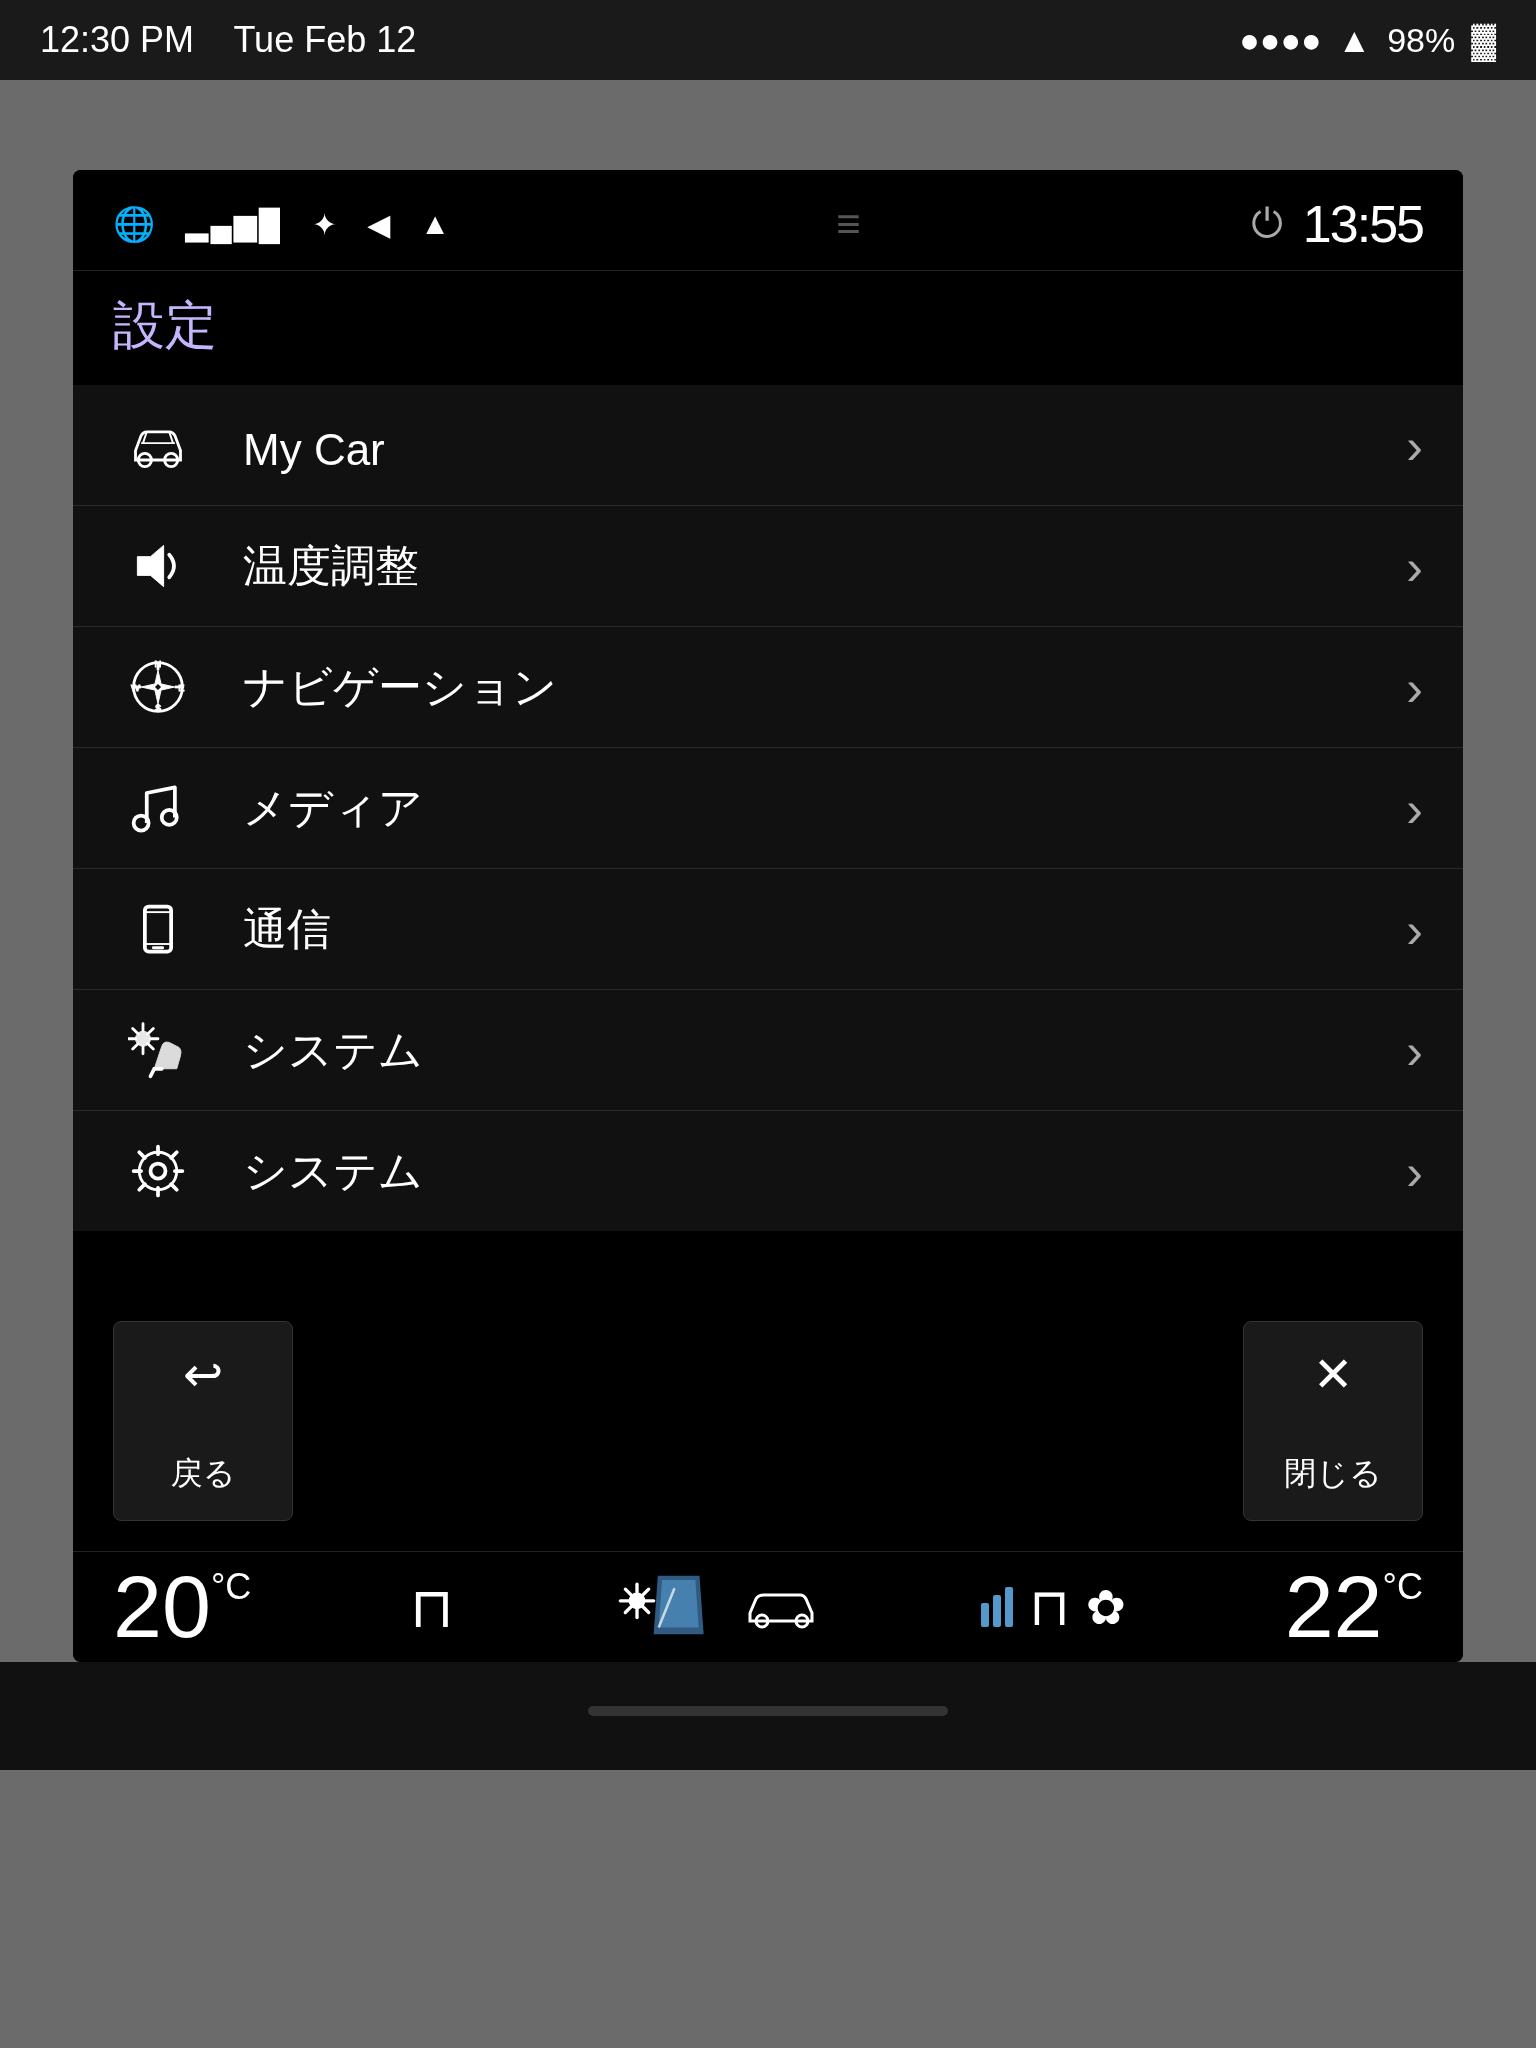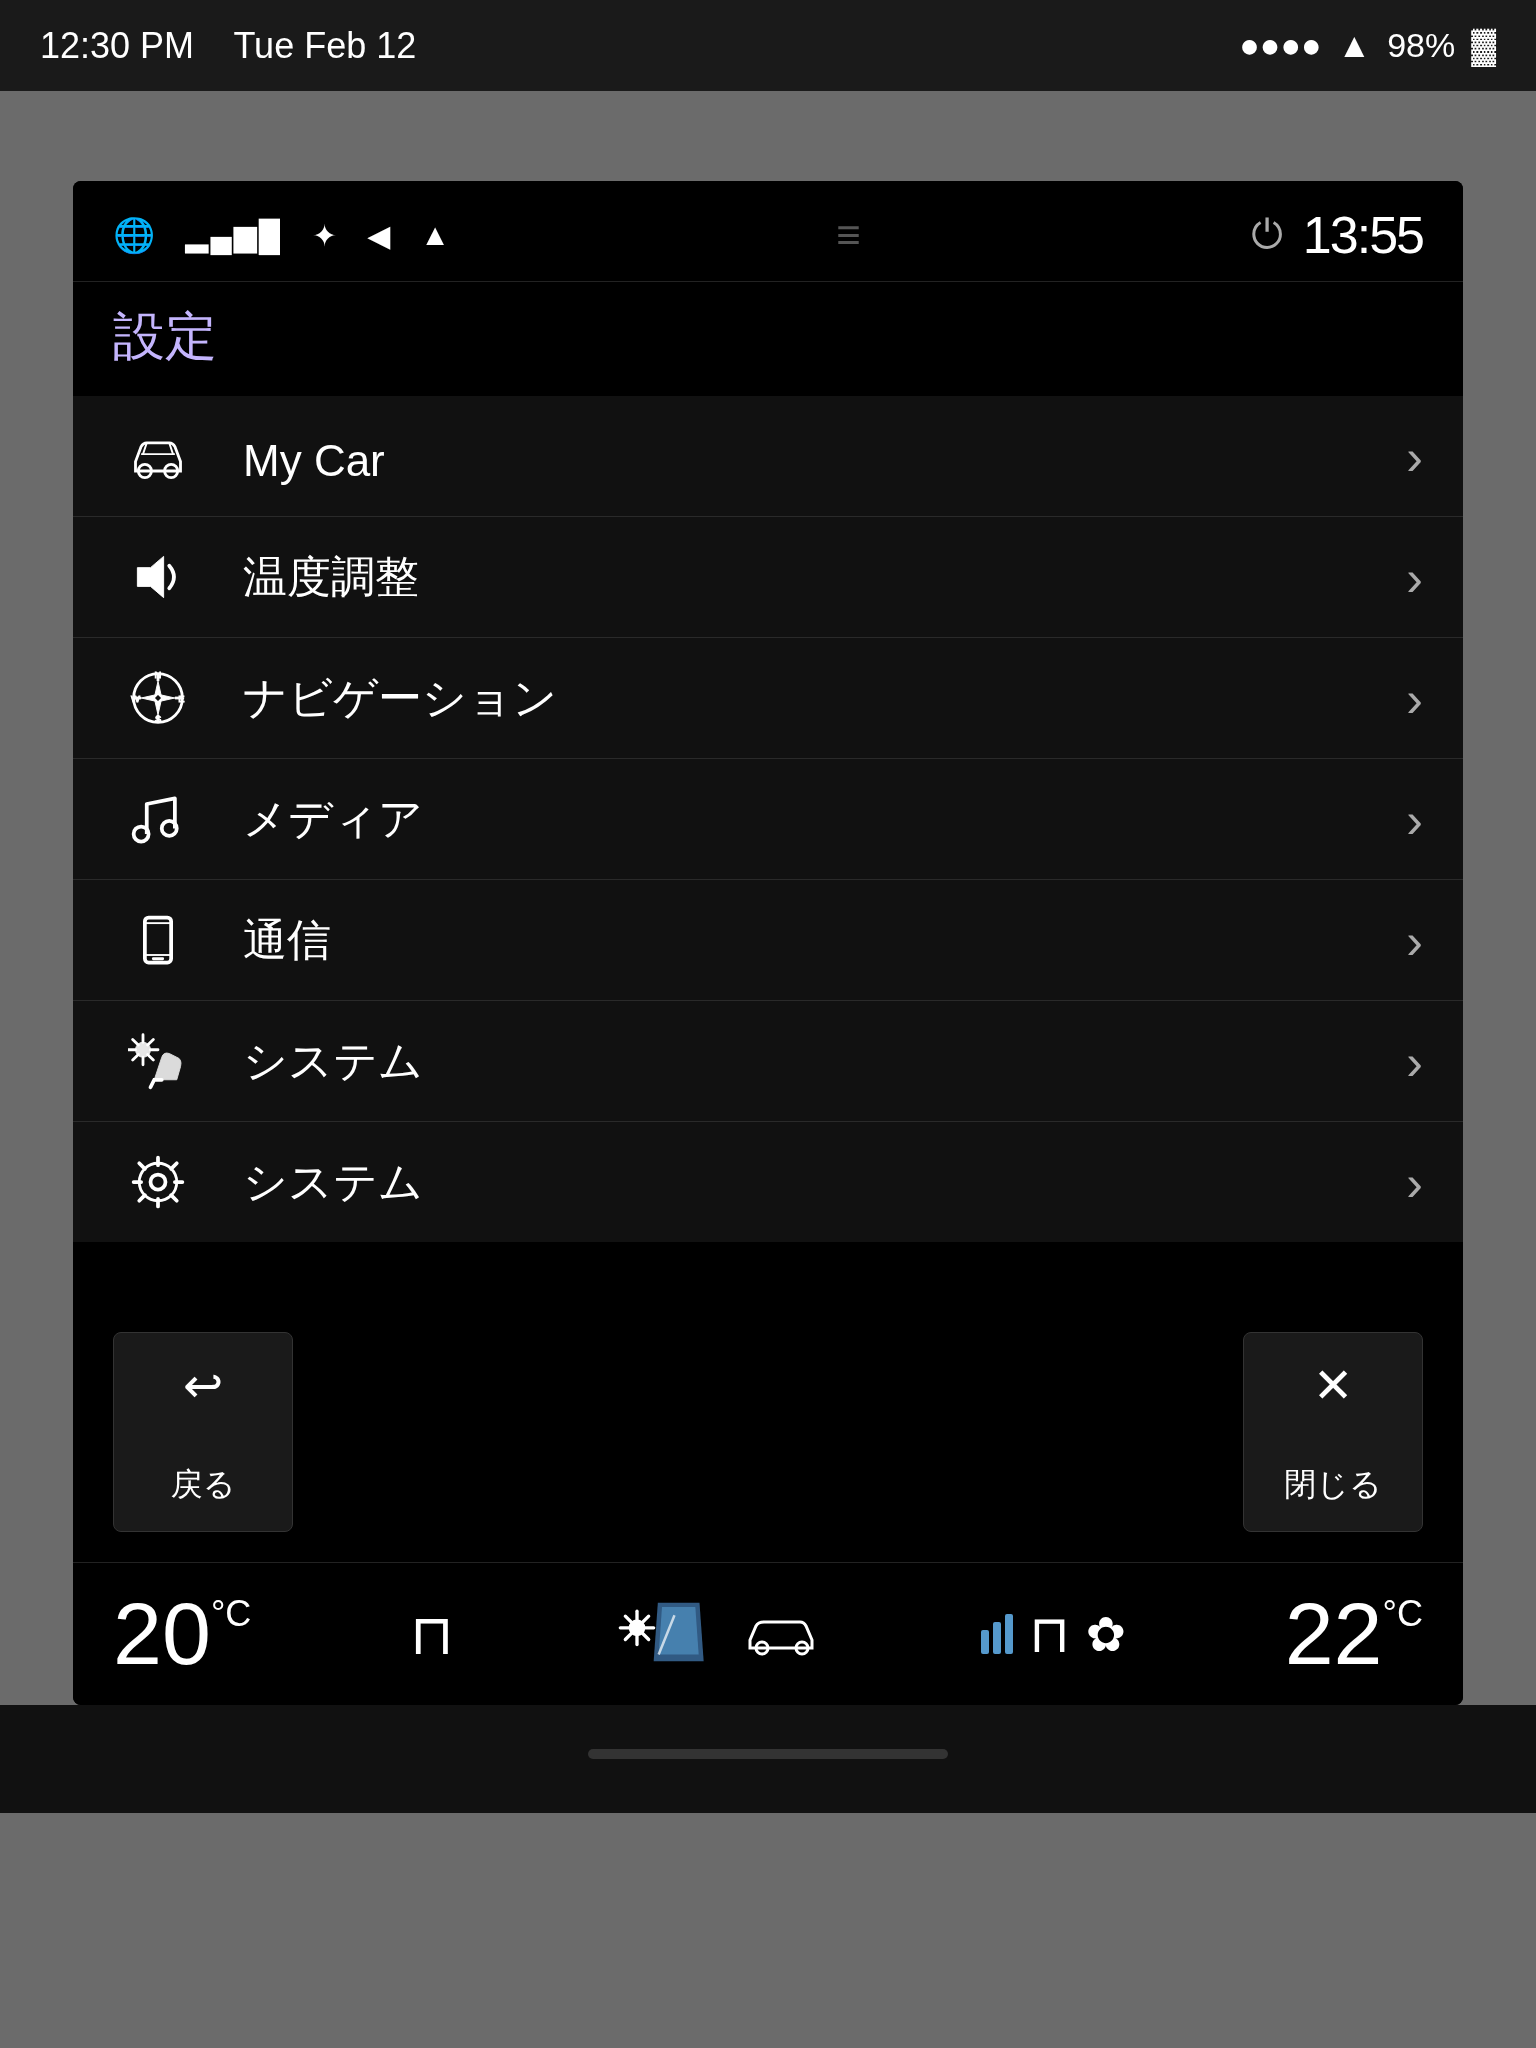"12:30 PM Tue Feb 12" .ios-status-bar { height: 91px -> 80px }
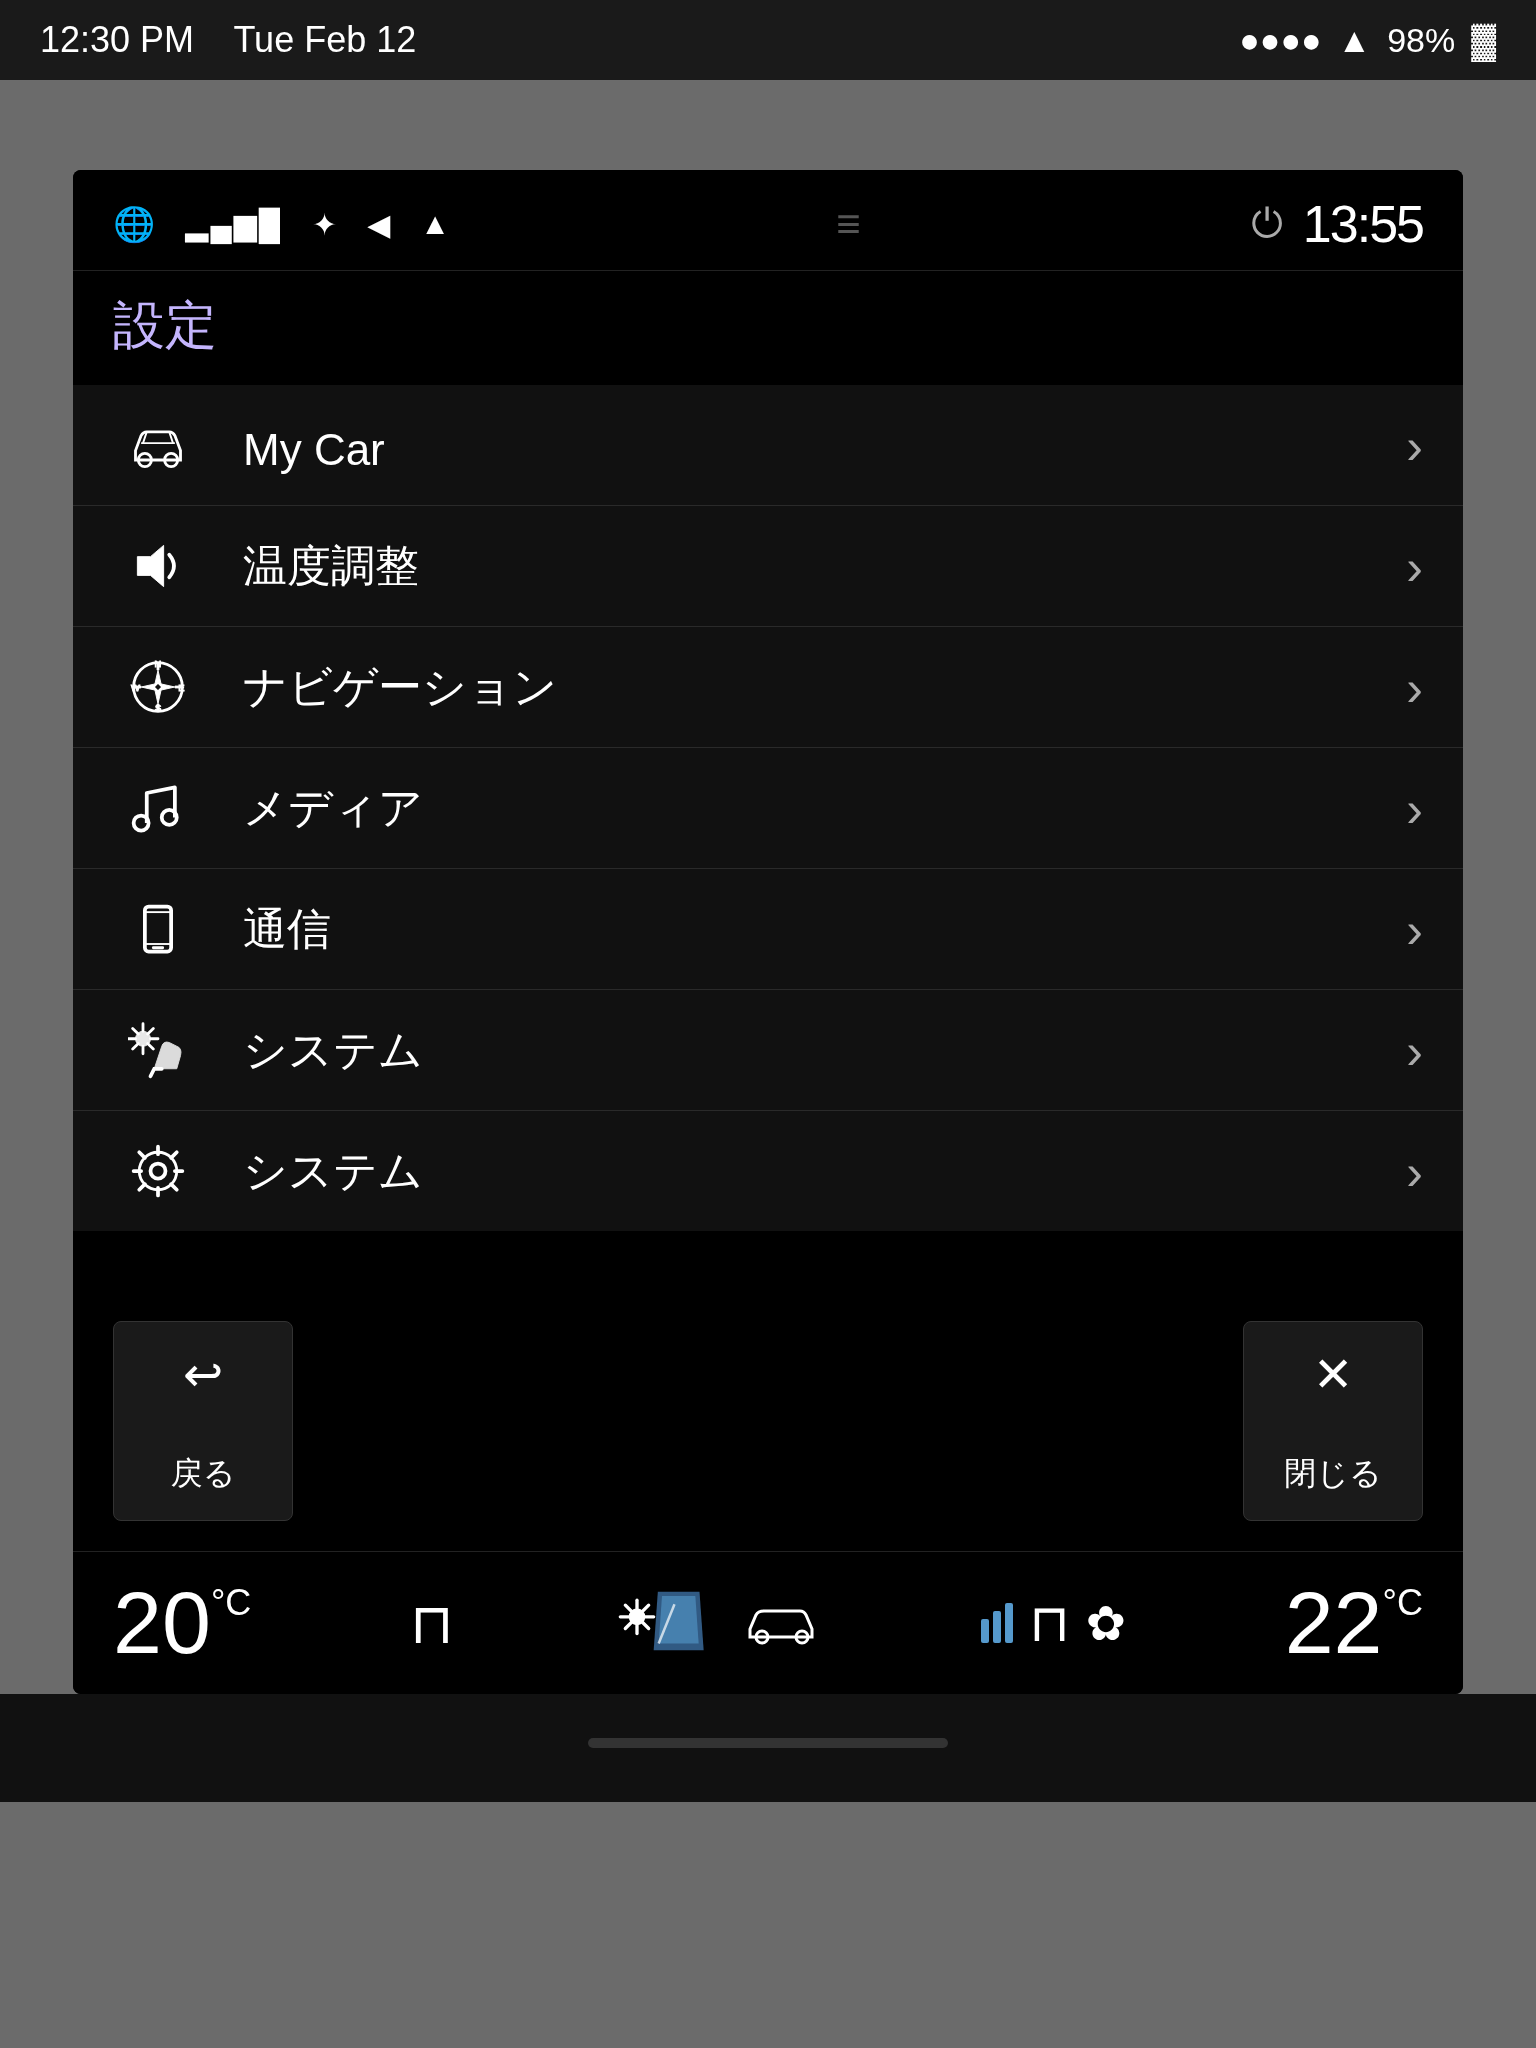"20" .climate-bar { padding: 20px 40px -> 4px 40px }
